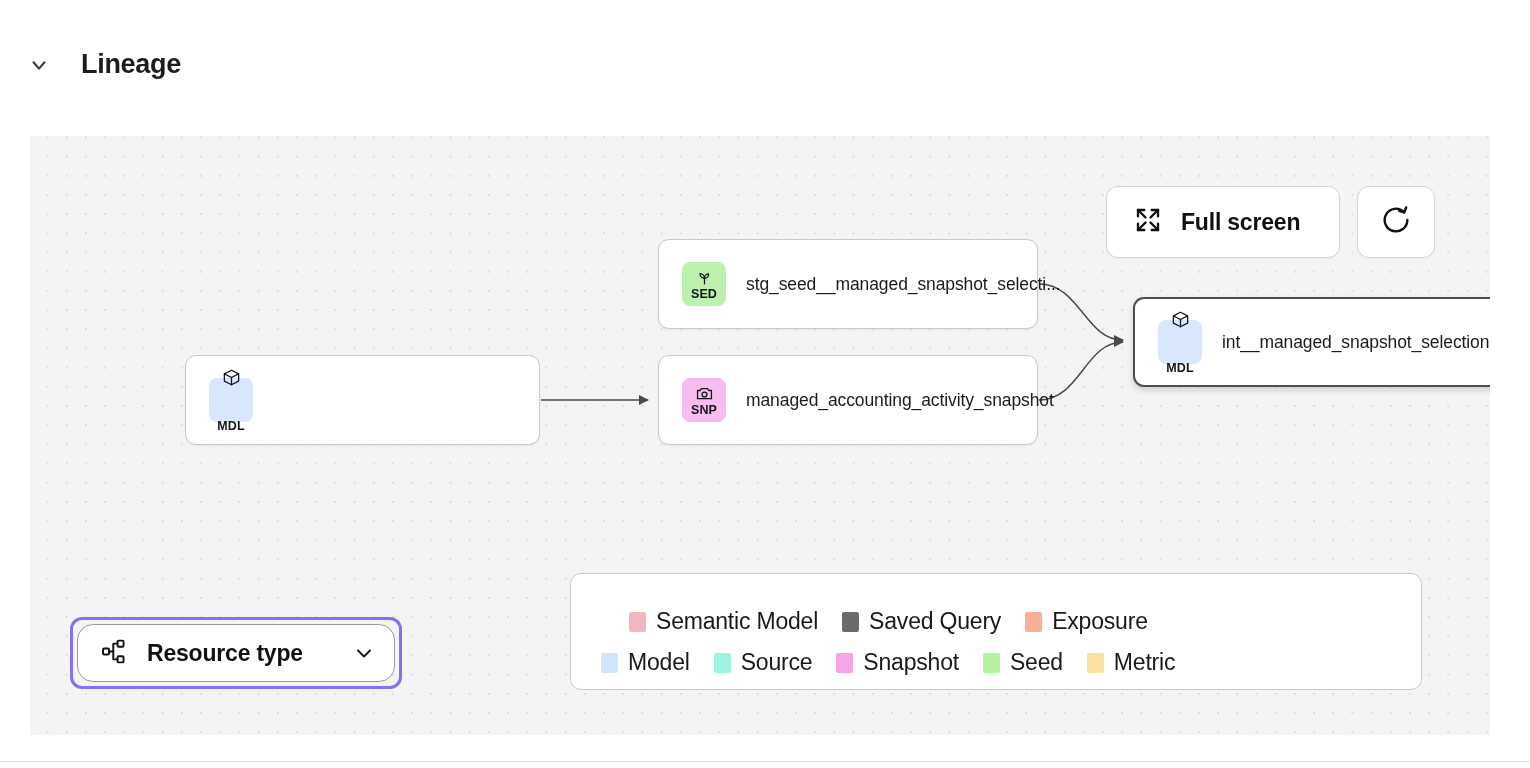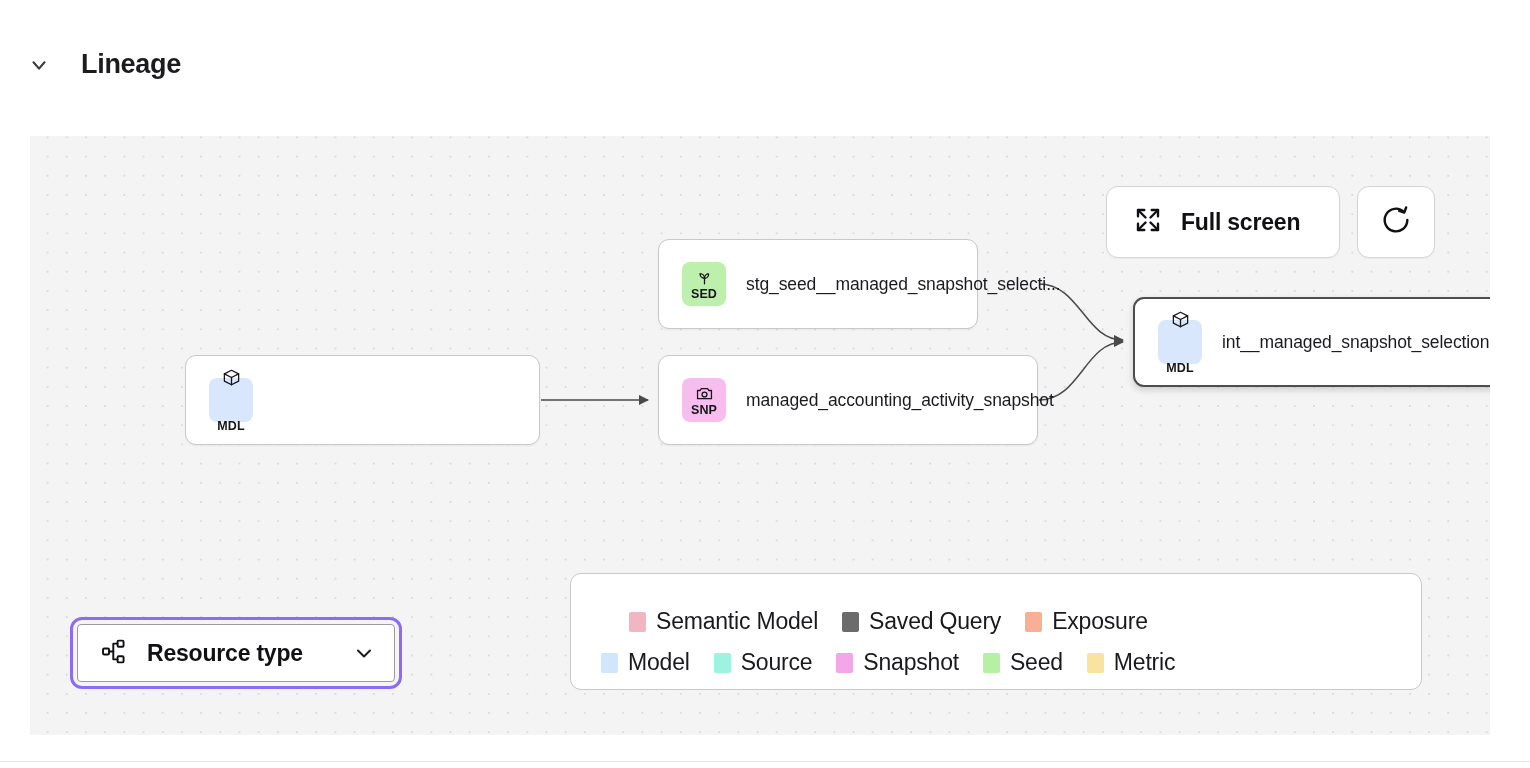"SED" #node-stg { width: 320px -> 380px }
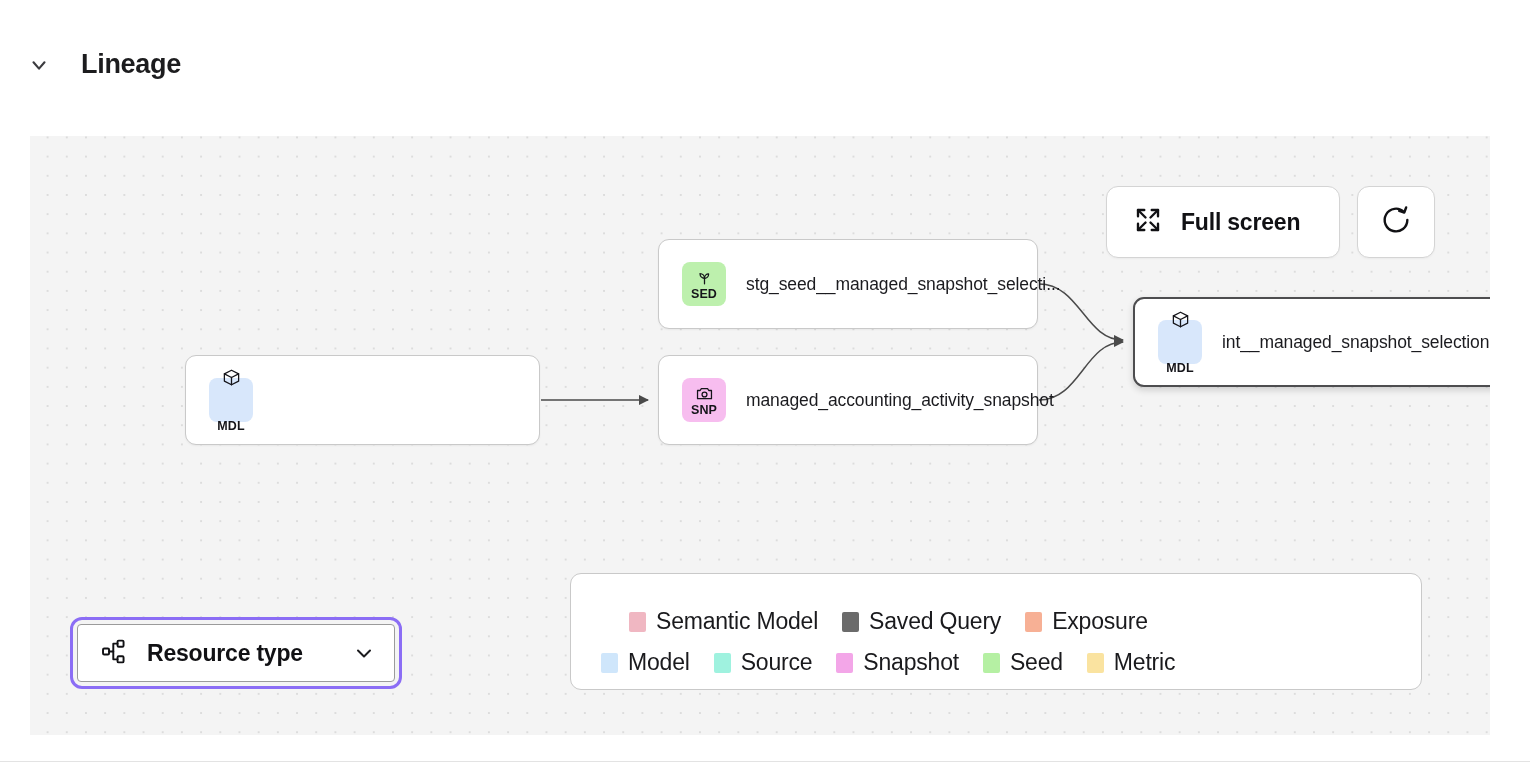"Resource type" .resource-type-btn { border-radius: 4px -> 16px }
